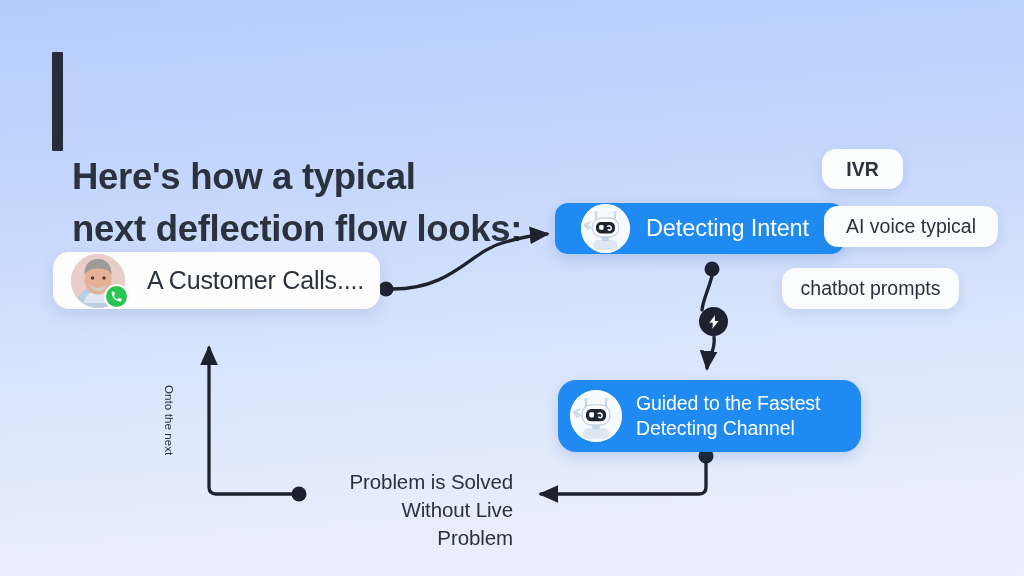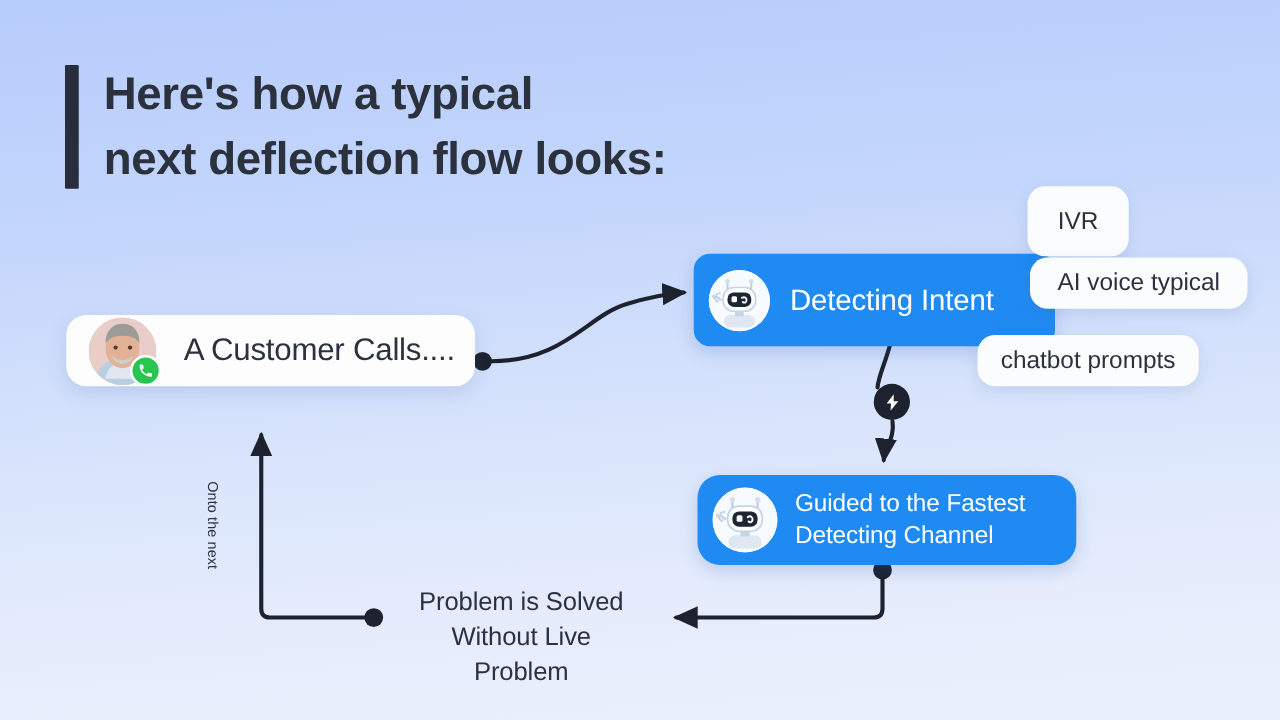"Here's how a typical" .heading-wrap { flex-direction: none -> column }
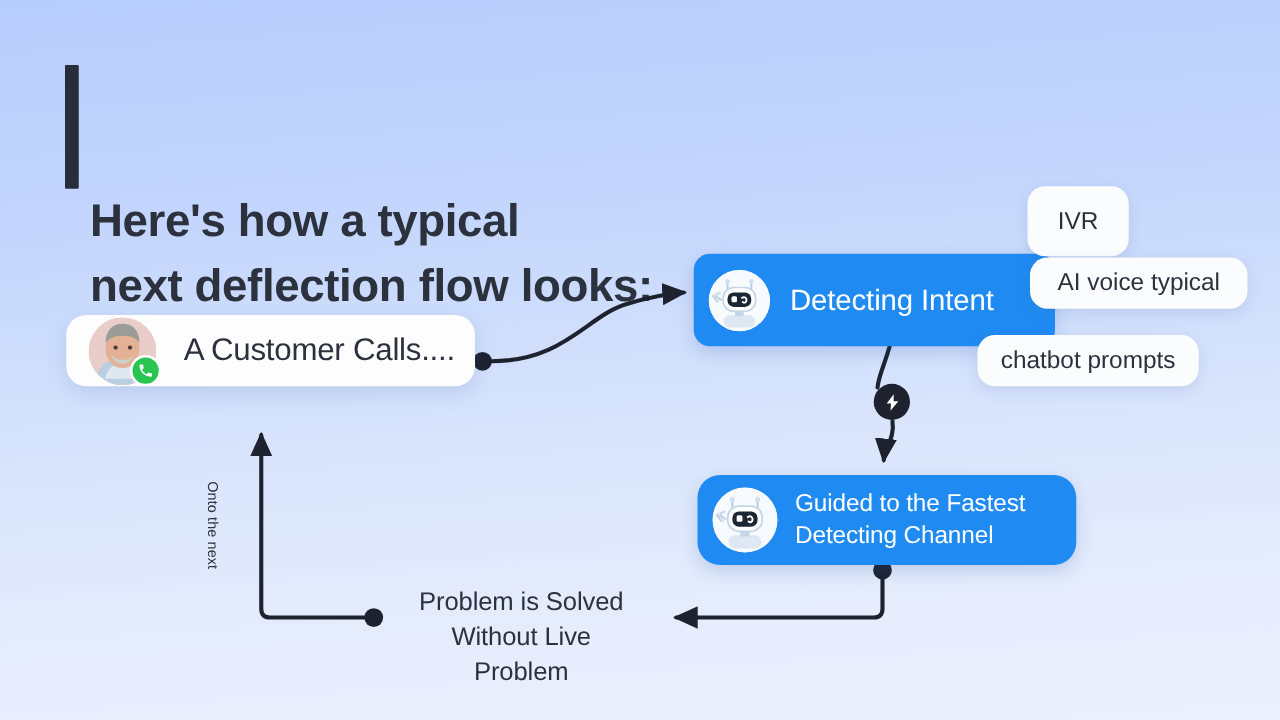"IVR" #chip-ivr { font-weight: none -> bold; height: 56px -> 40px }
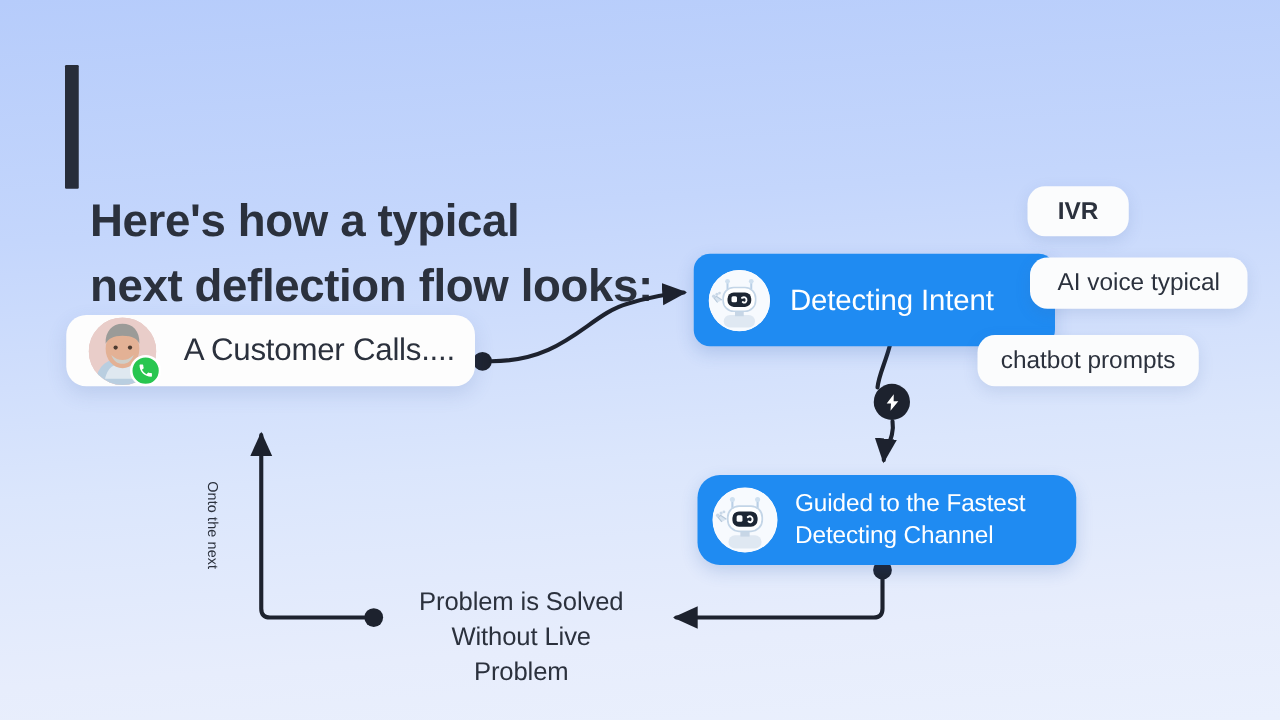"Detecting Intent" #node-intent { height: 74px -> 51px; padding-left: 12px -> 26px }
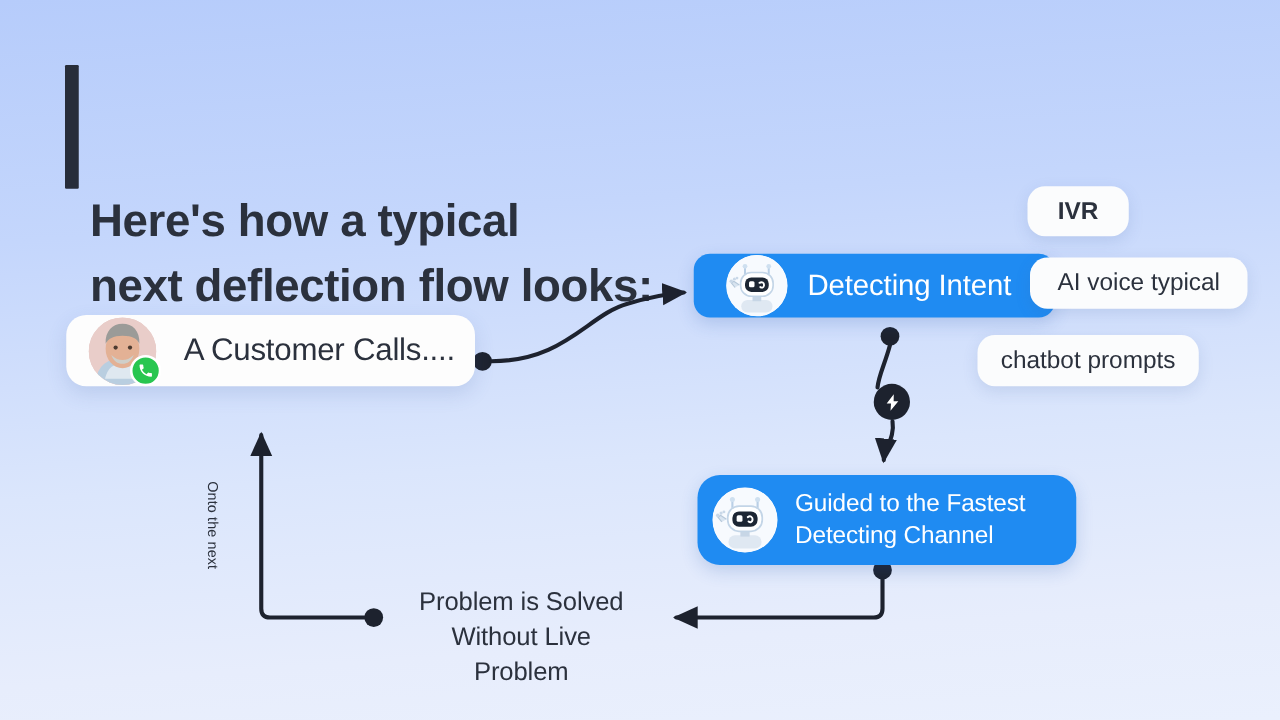"Problem is Solved" .solved-text { text-align: center -> right }
